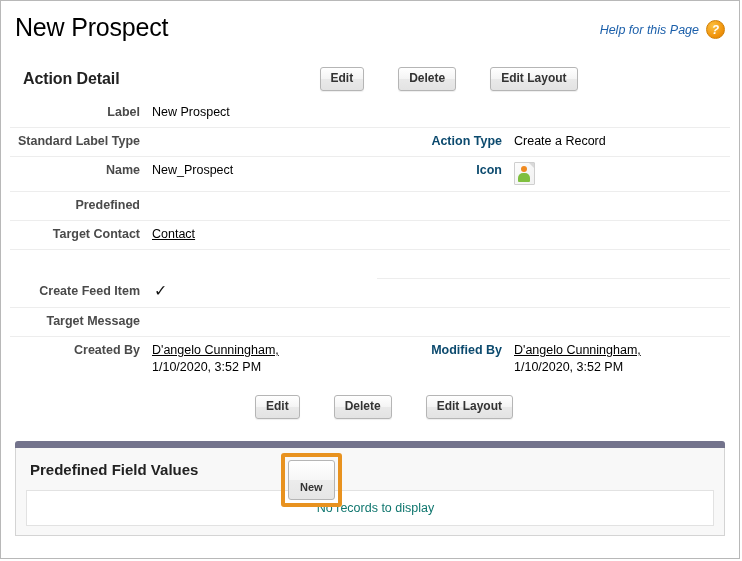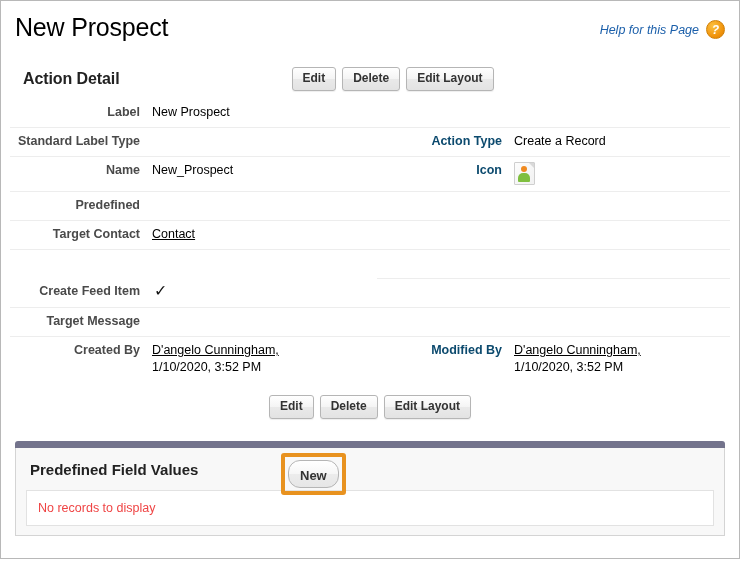"Edit" .btn { margin-left: none -> 28px }
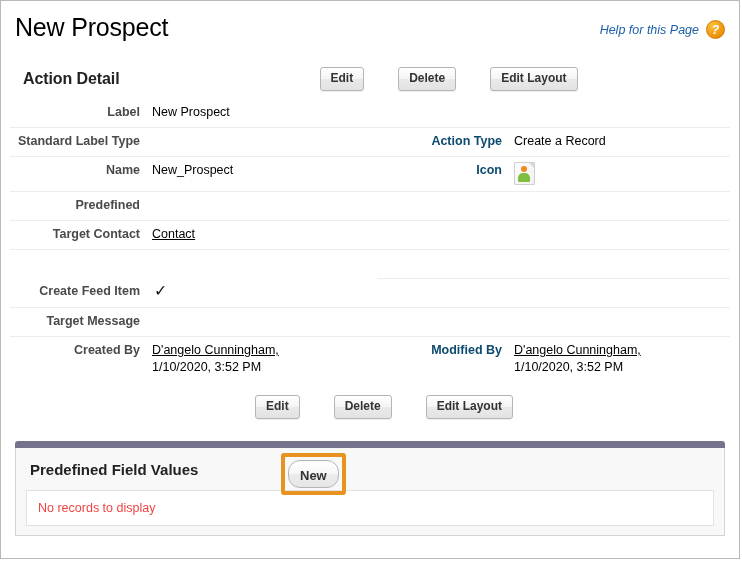"New" .btn-new { border-radius: 12px -> 3px; font-size: 13px -> 11px; padding: 8px 11px 5px 11px -> 20px 11px 5px 11px }
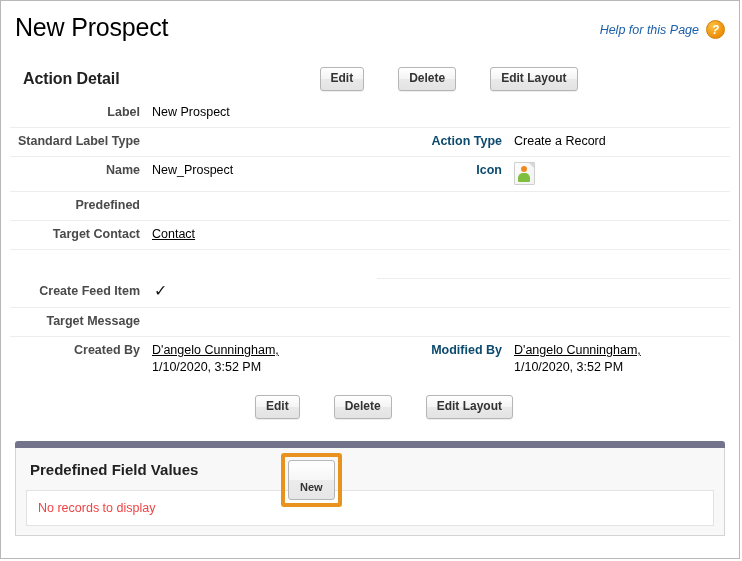"No records to display" .rl-body { color: #ef4444 -> #0f766e; justify-content: none -> center }
